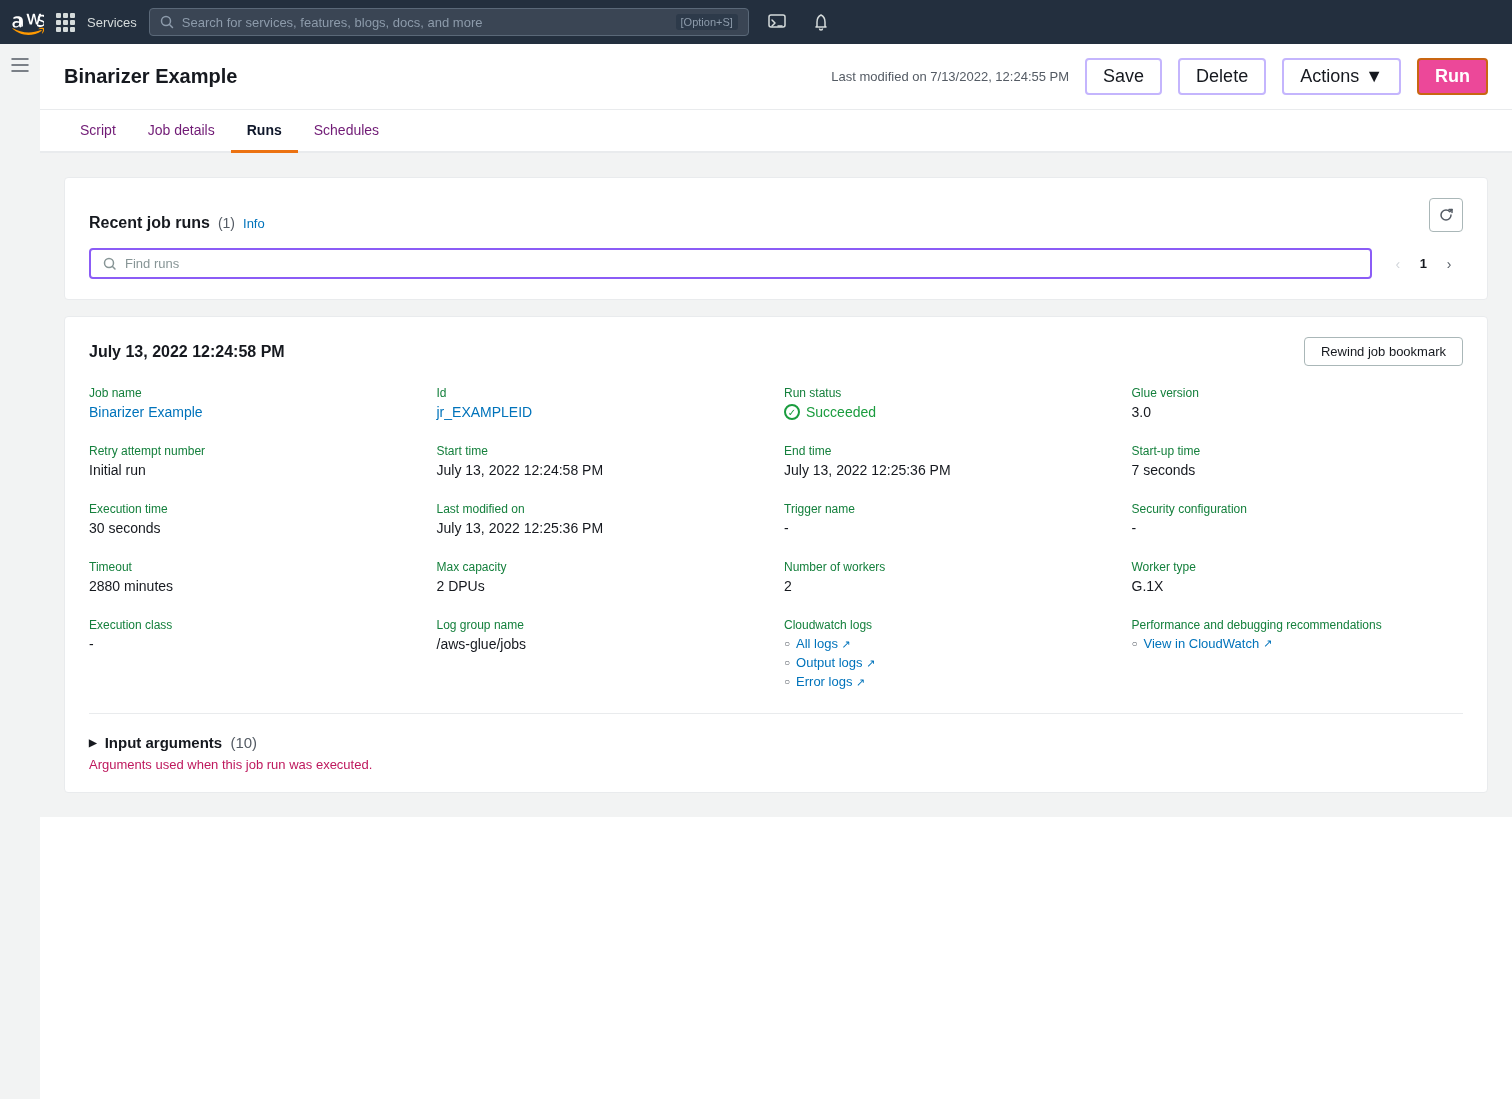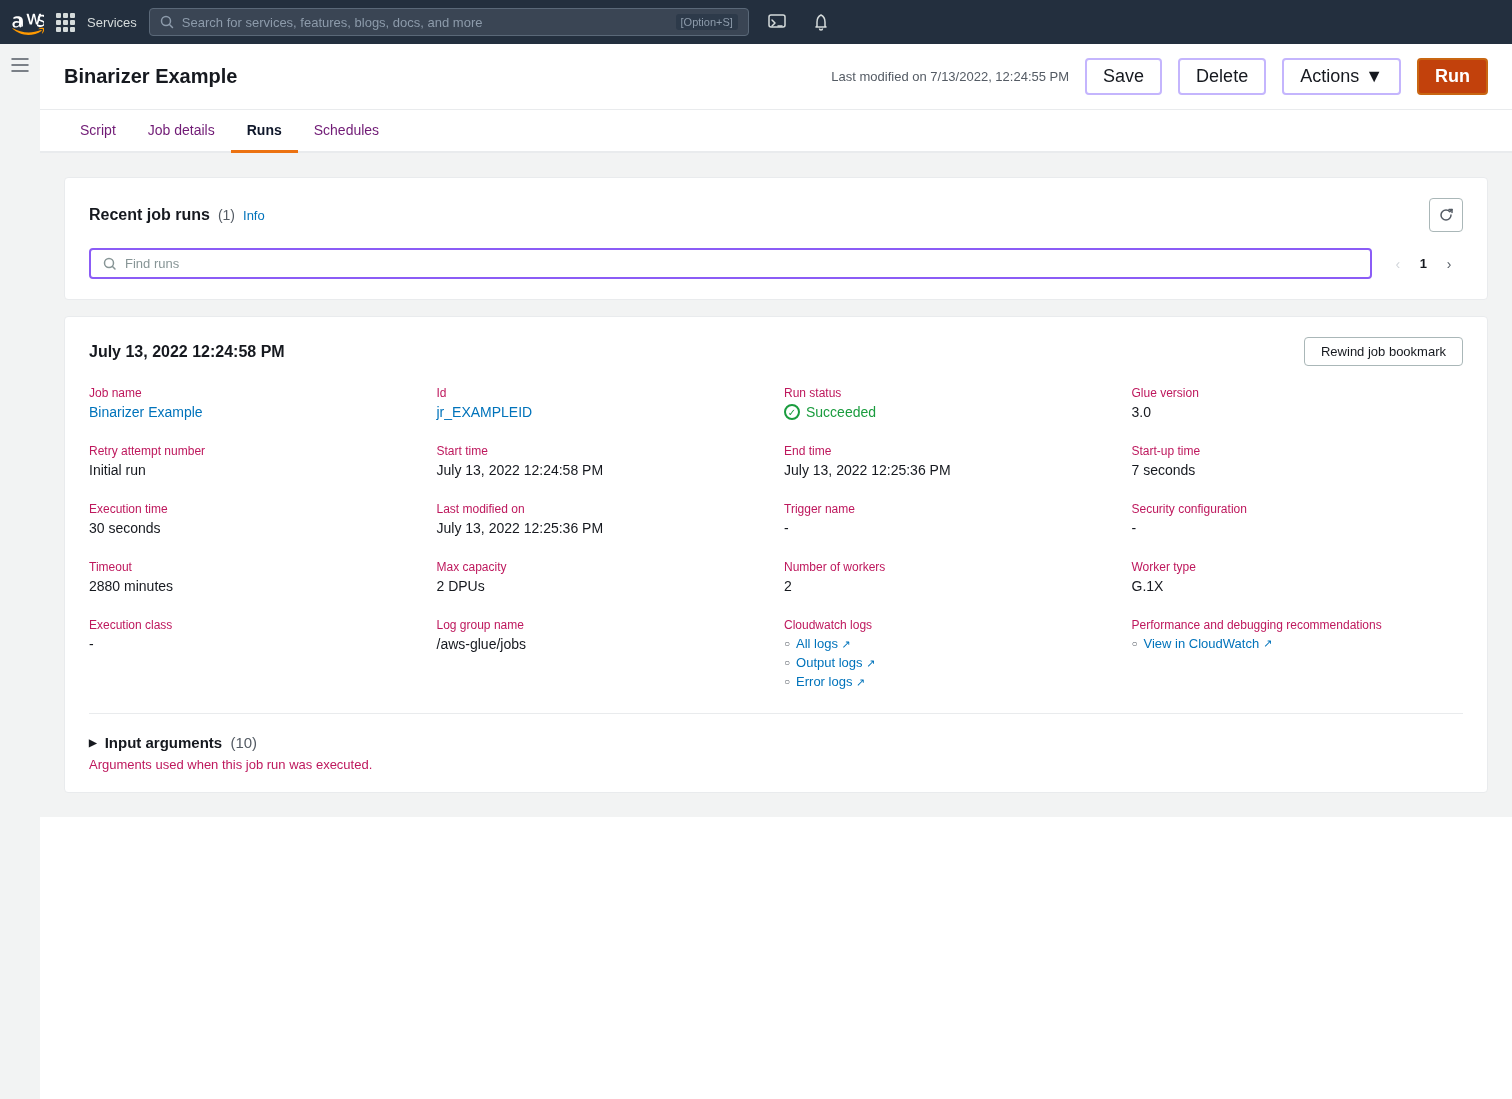"Run" .header-btn-primary { background: #c2410c -> #ec4899 }
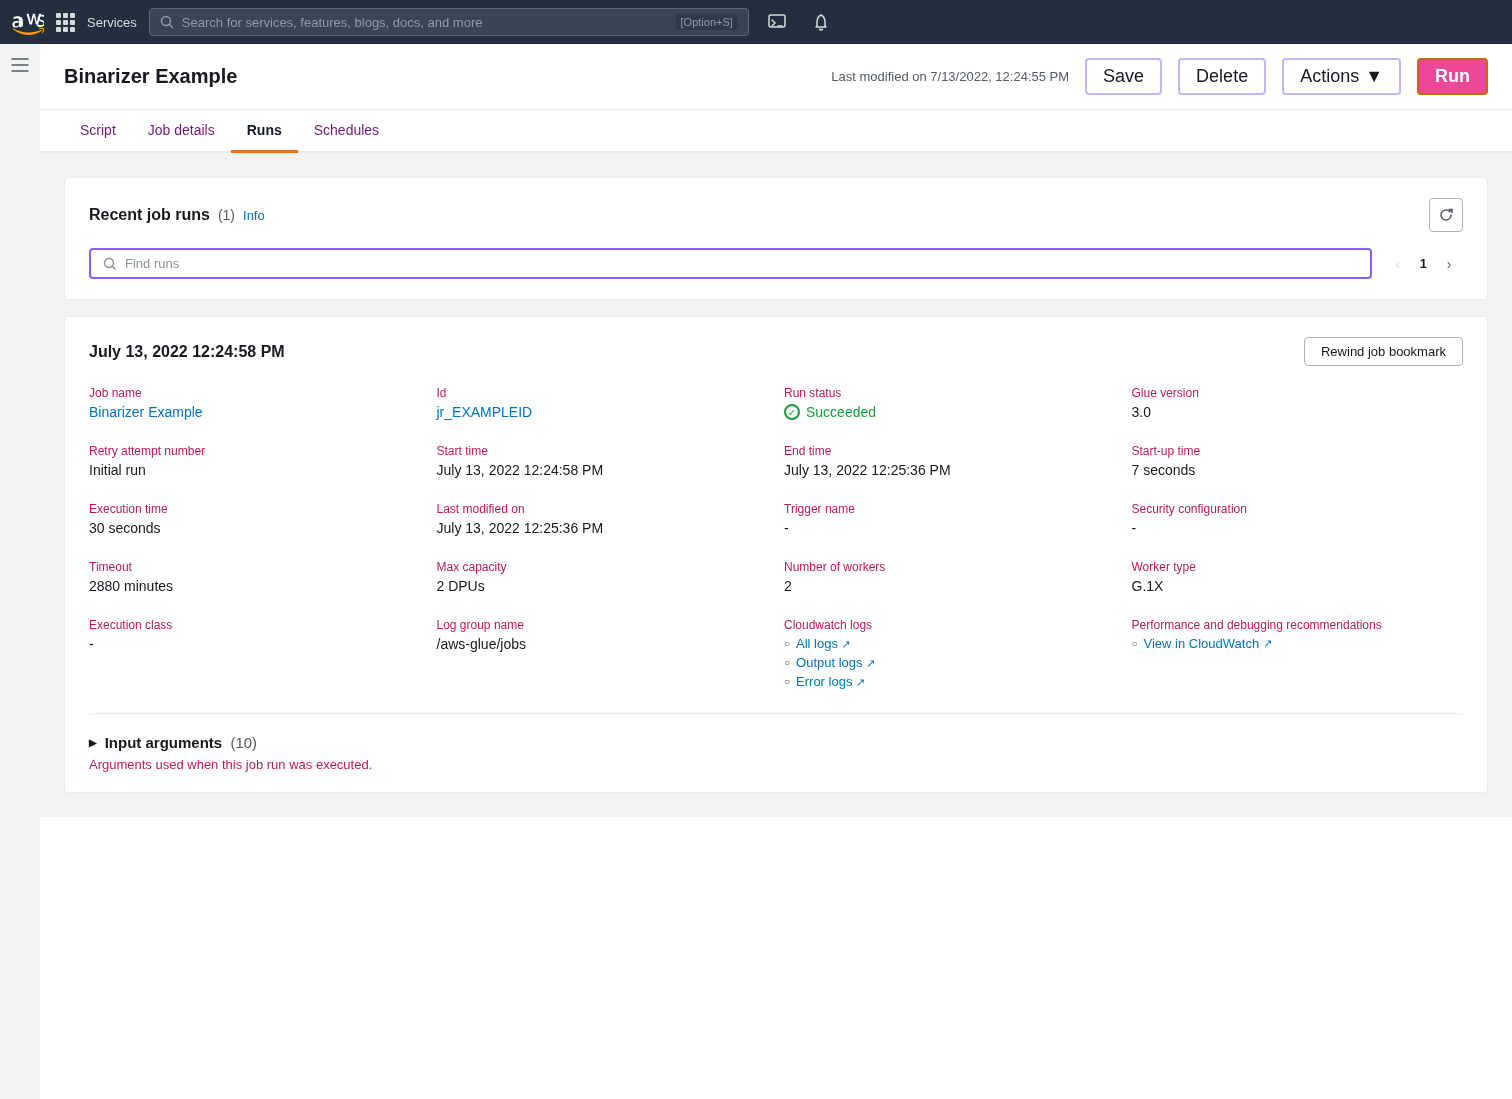"Recent job runs" .card-header { align-items: center -> flex-end }
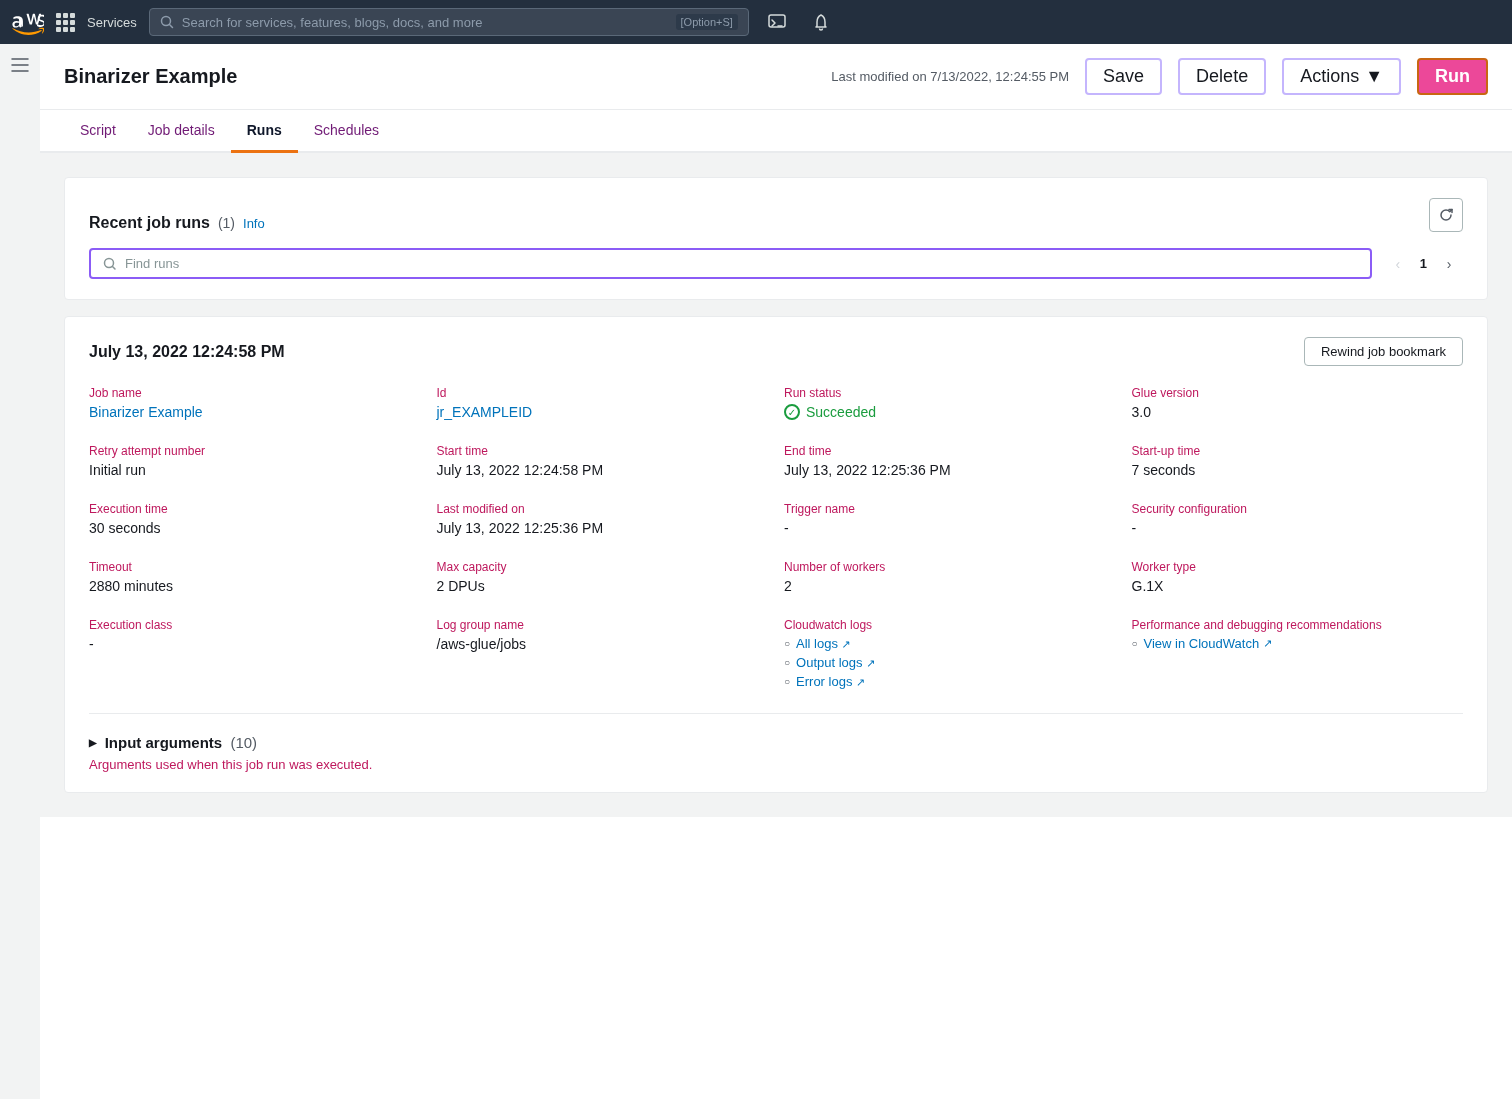"Job name" .detail-label { color: #be185d -> #15803d }
